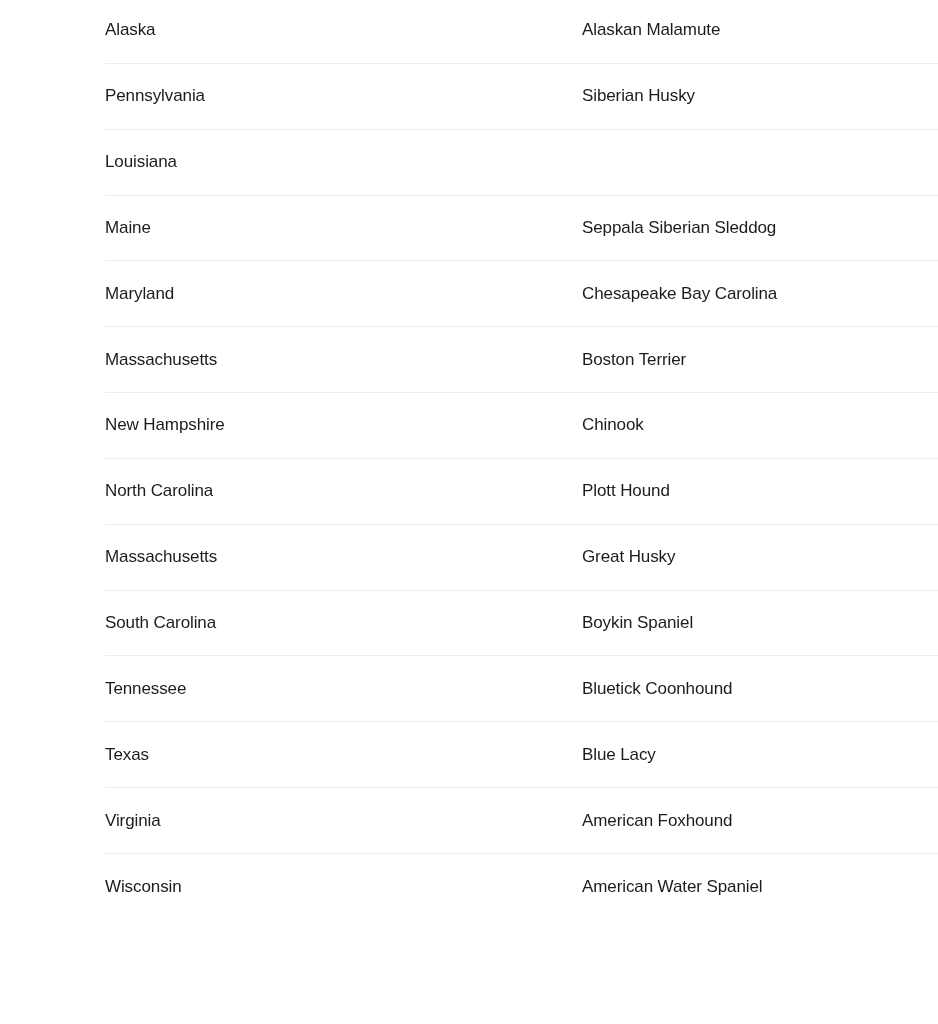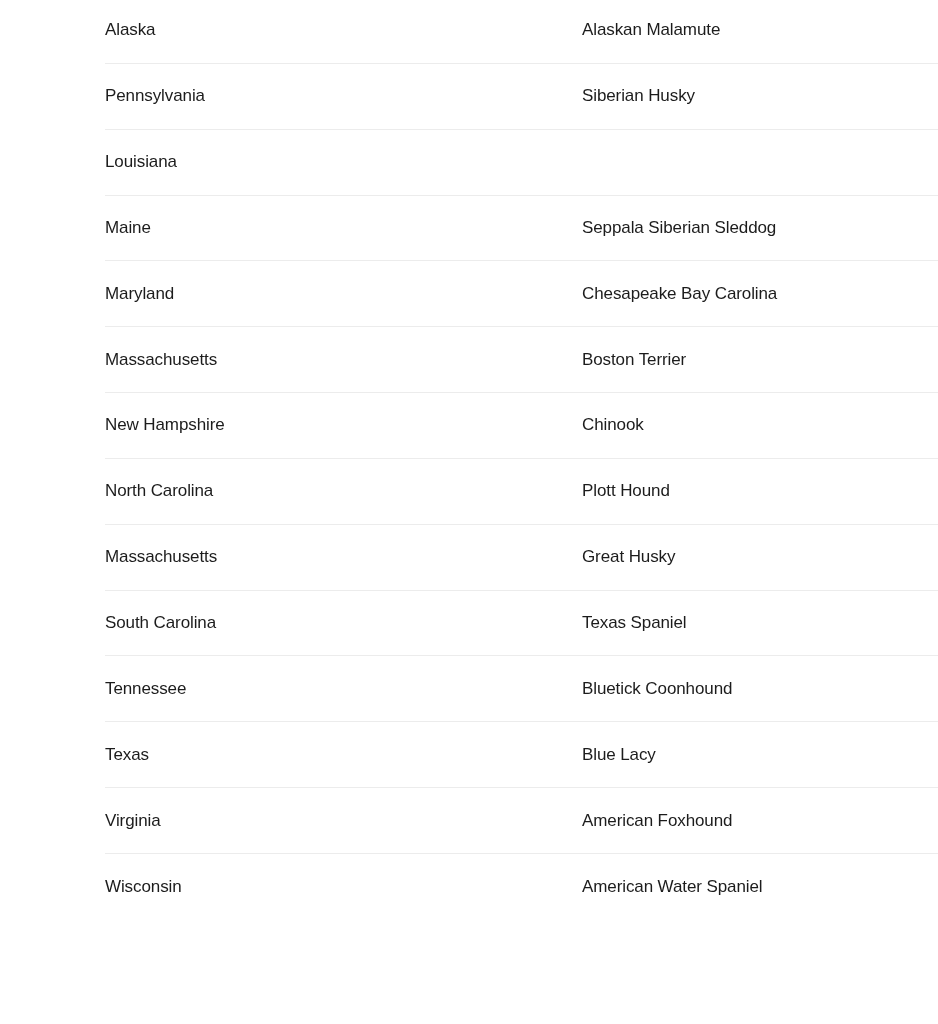"Texas Spaniel" div.cell { text: Texas -> Boykin }
